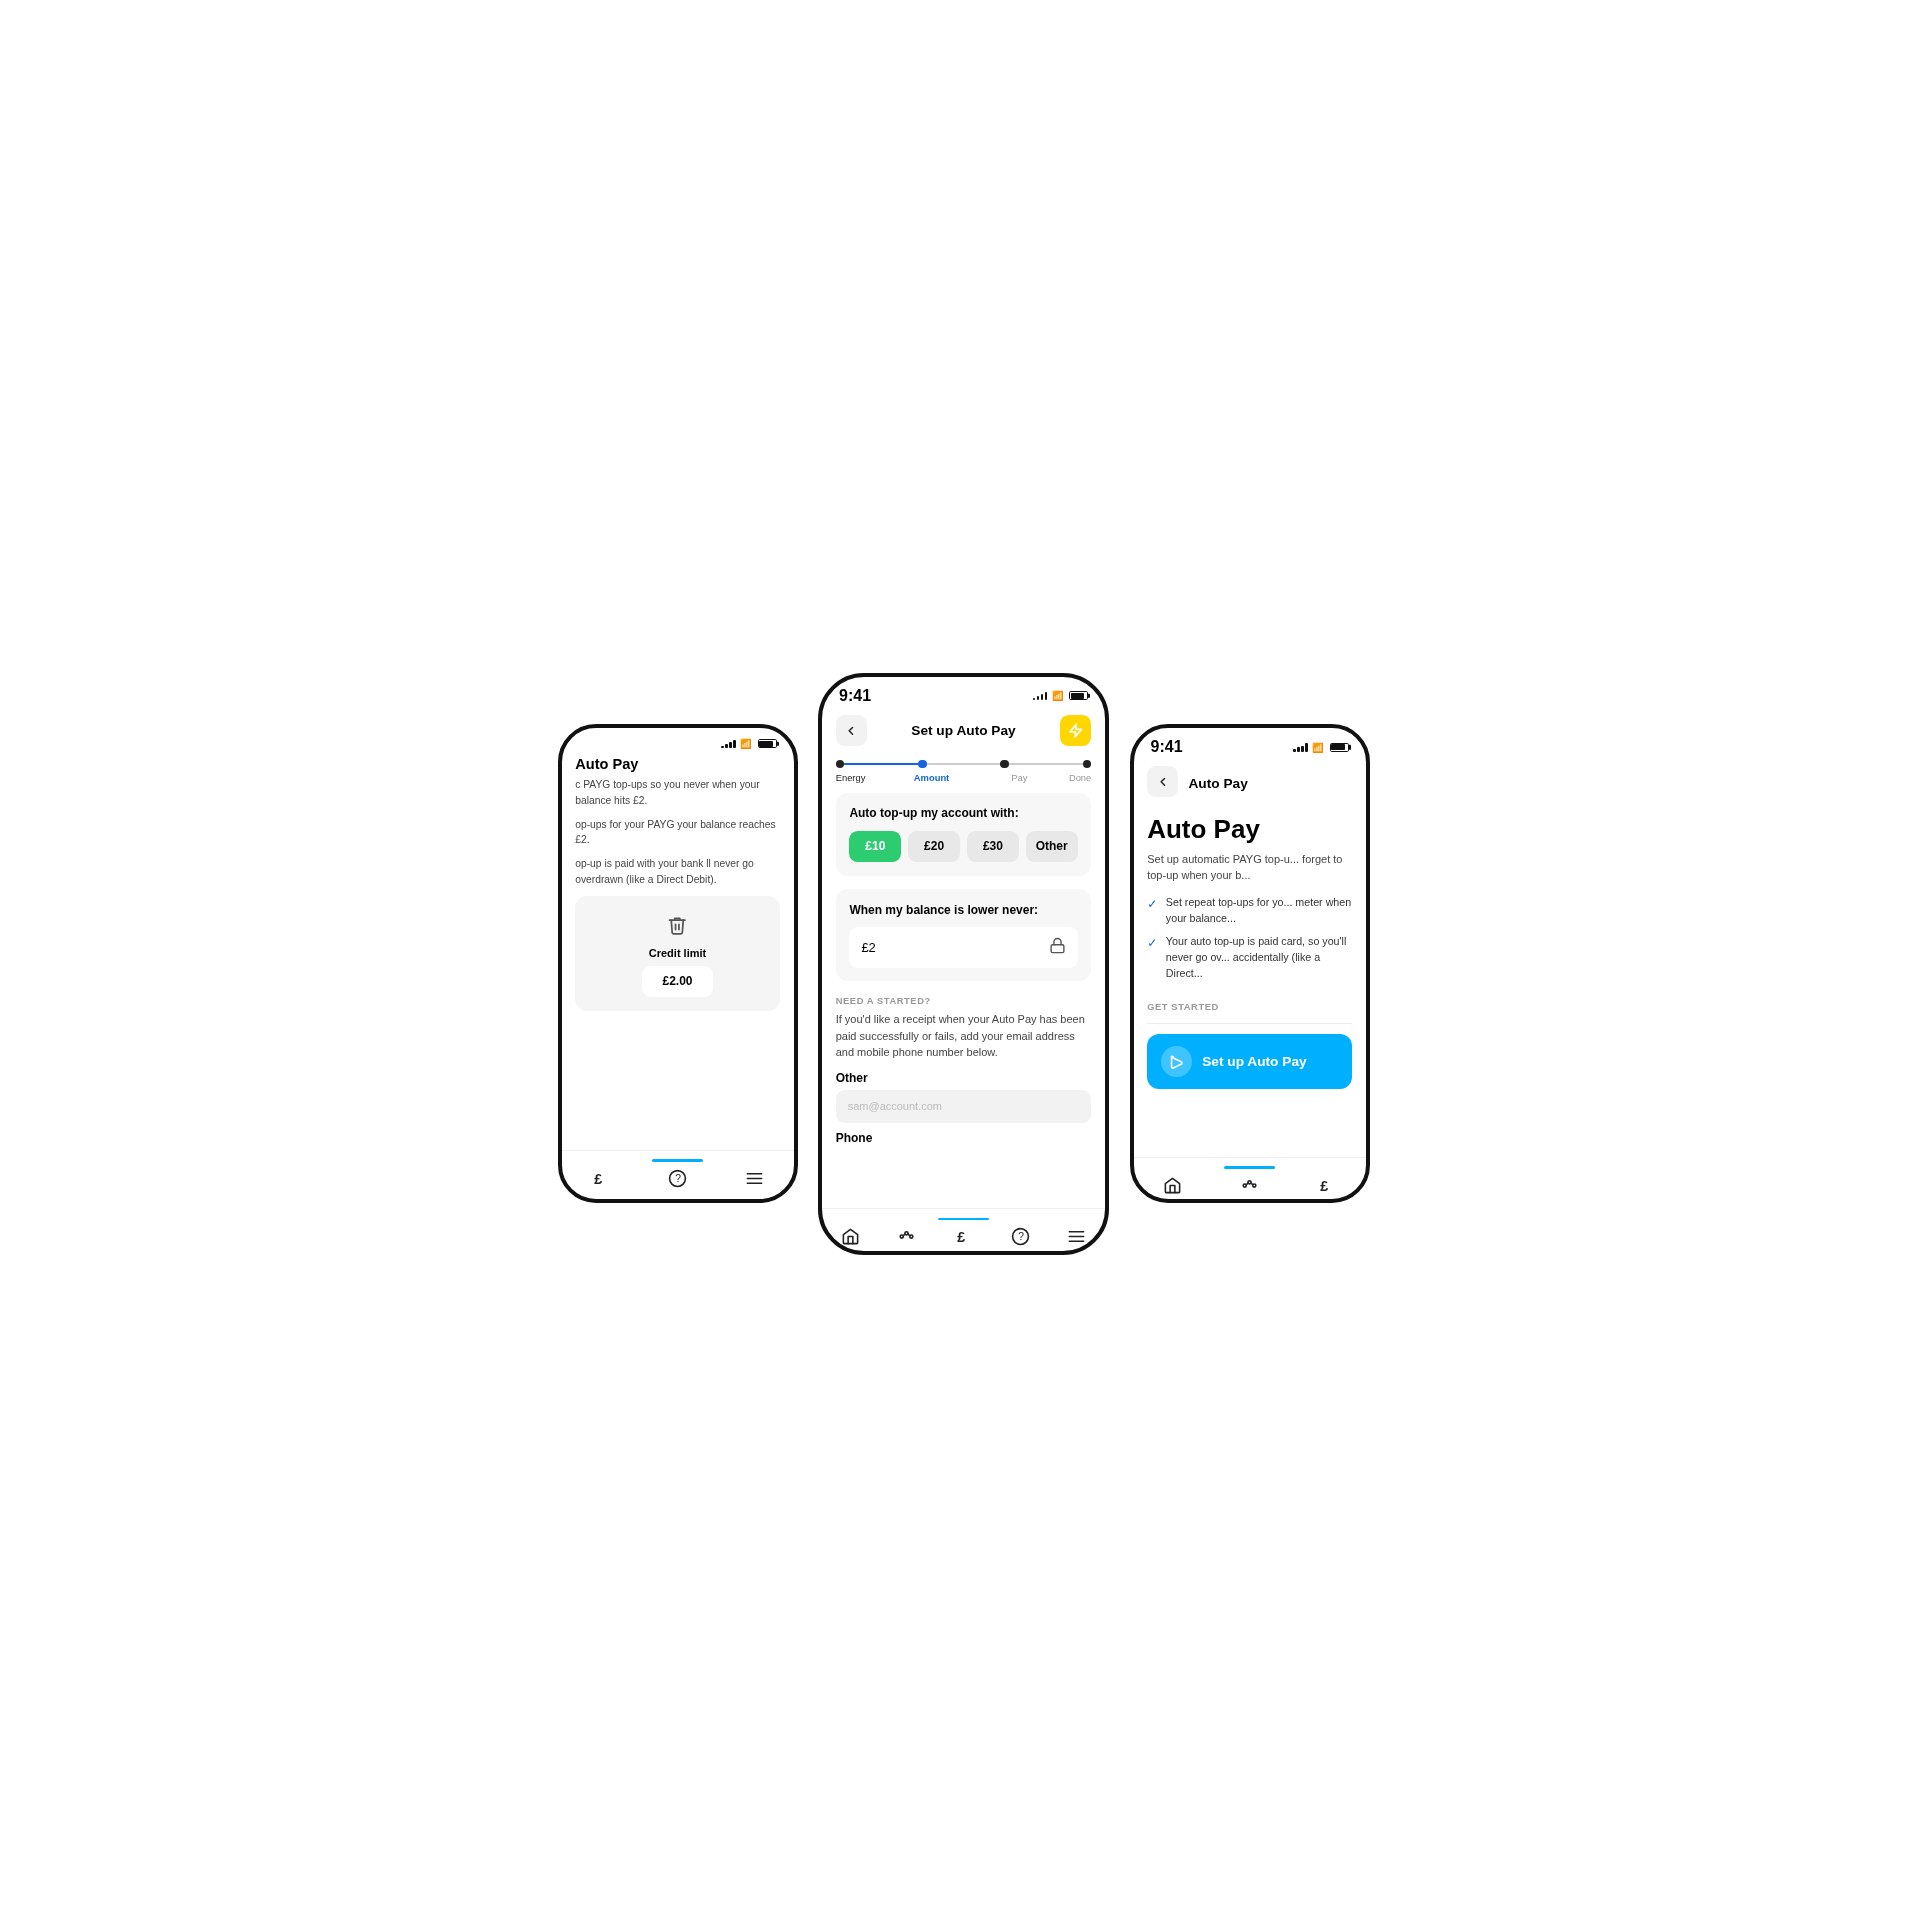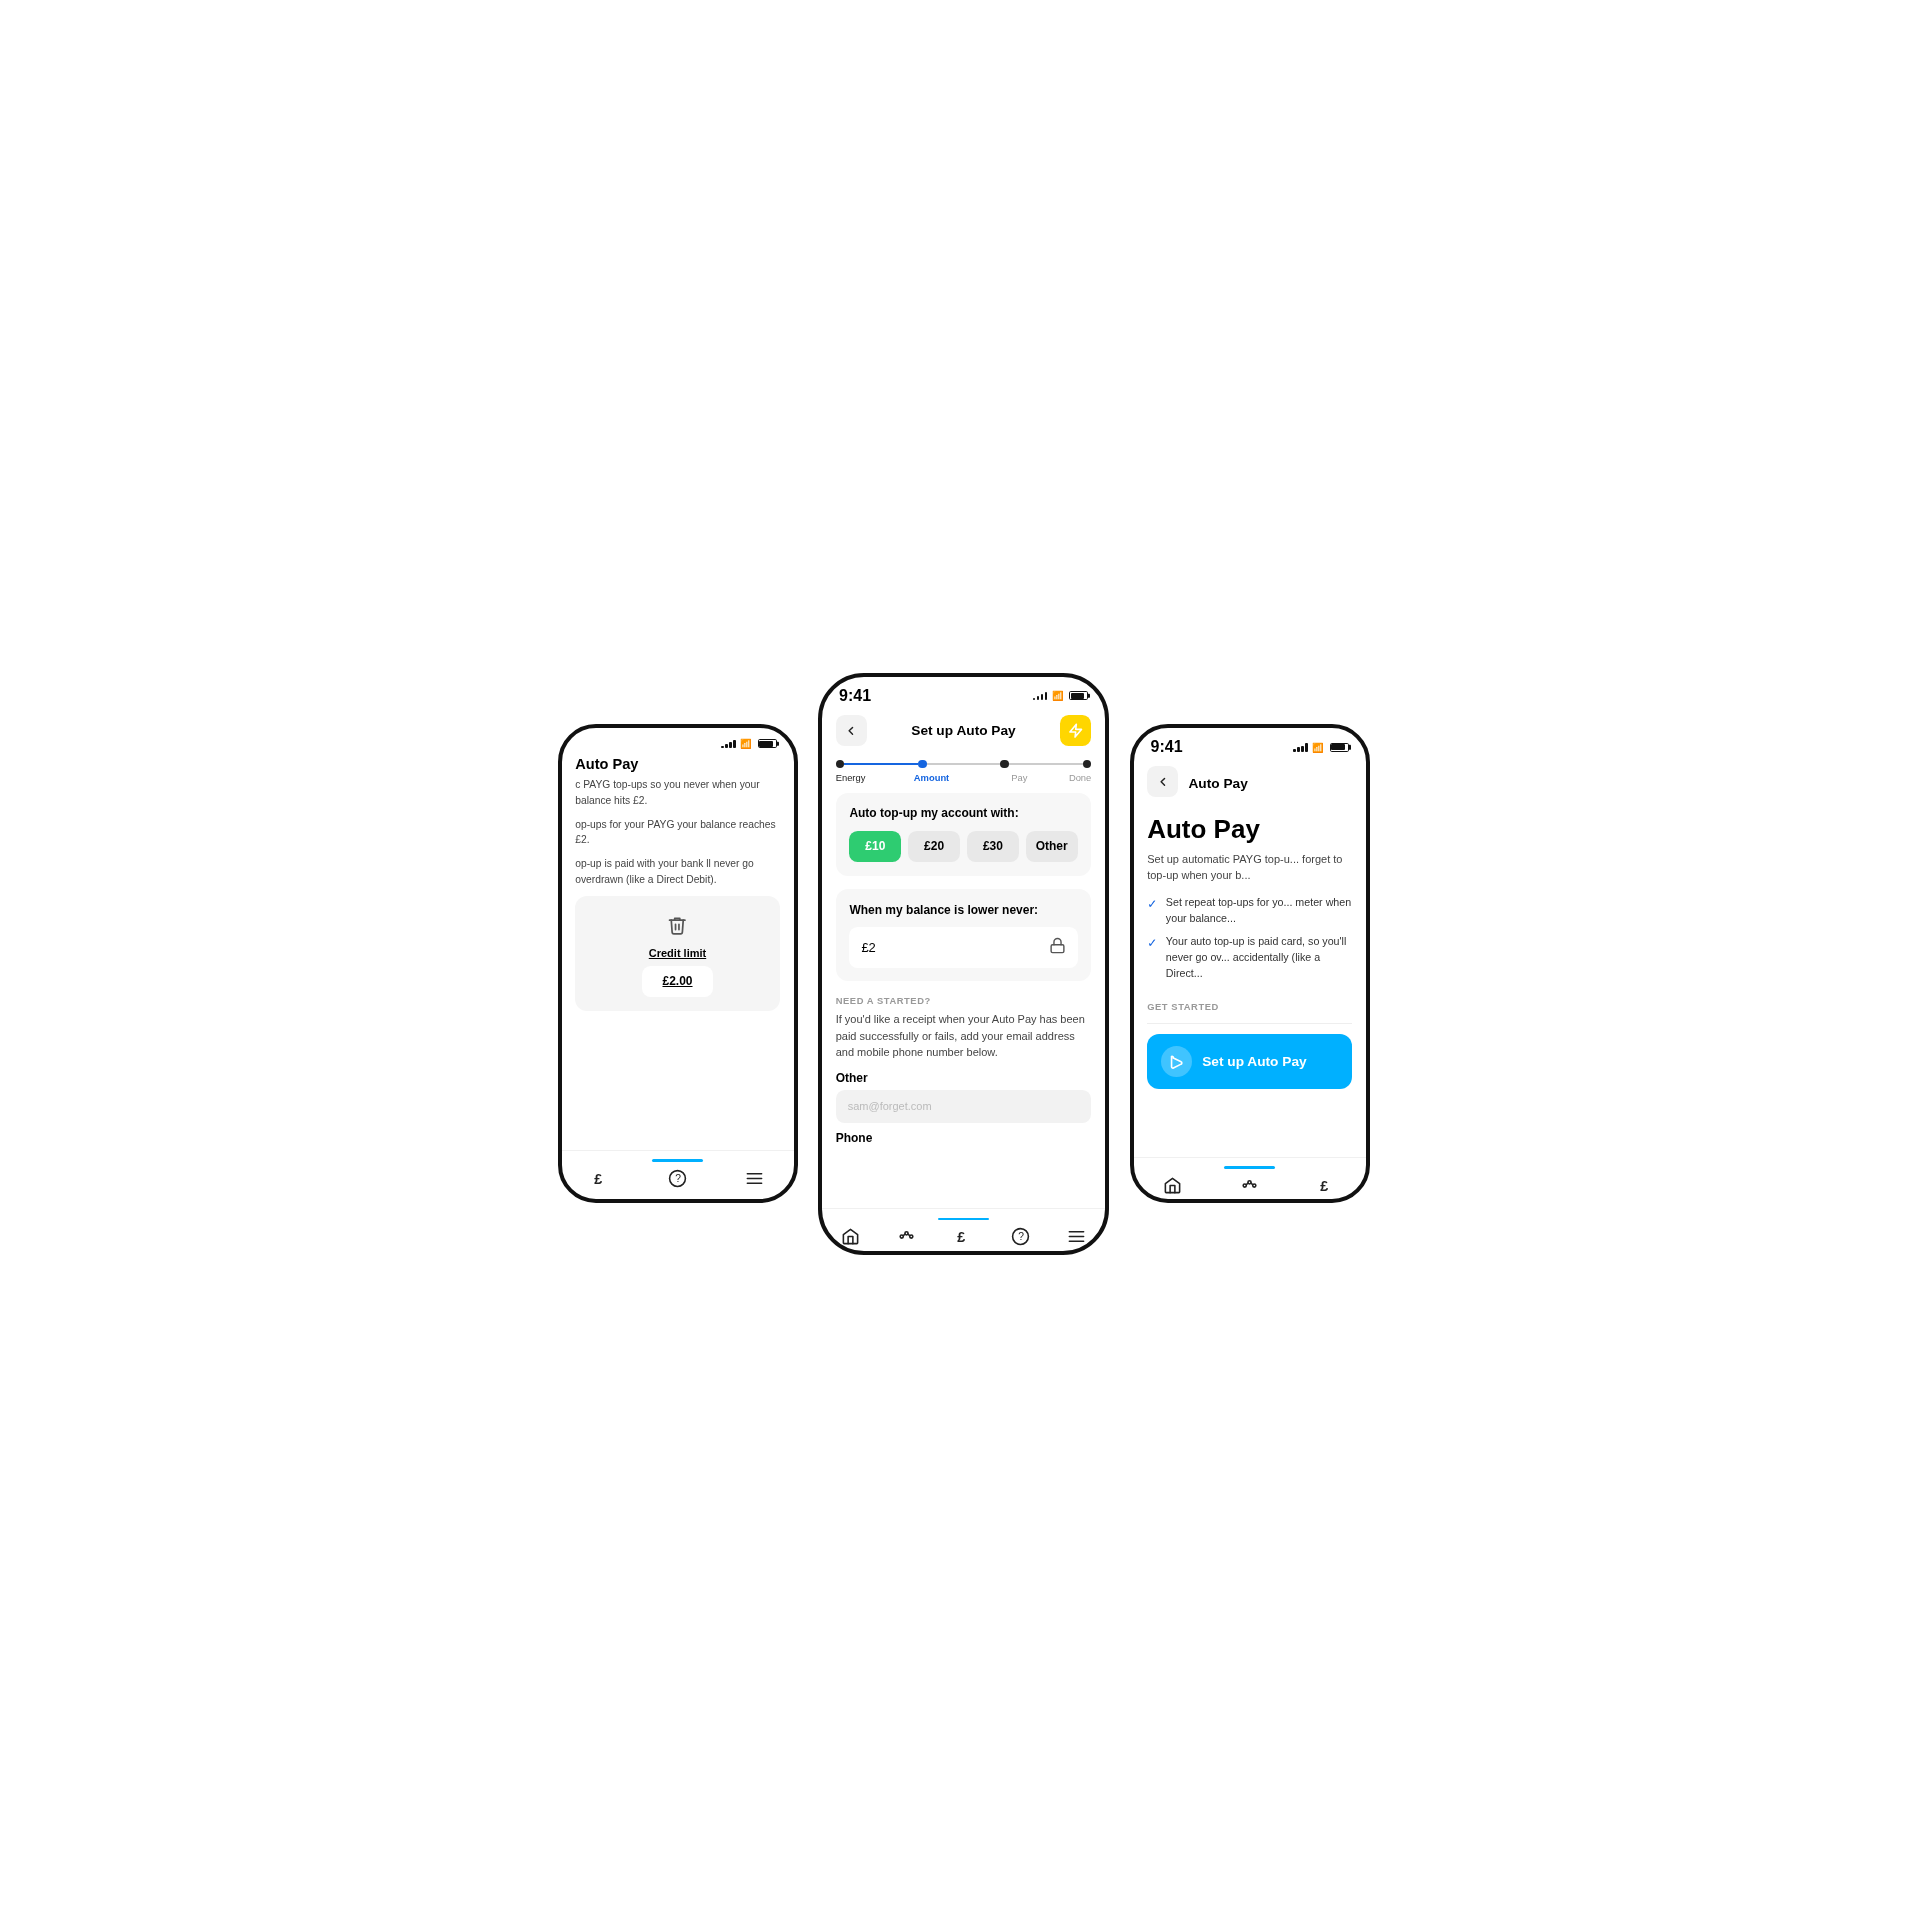"Credit limit" .credit-limit-box { text-decoration: underline -> none }
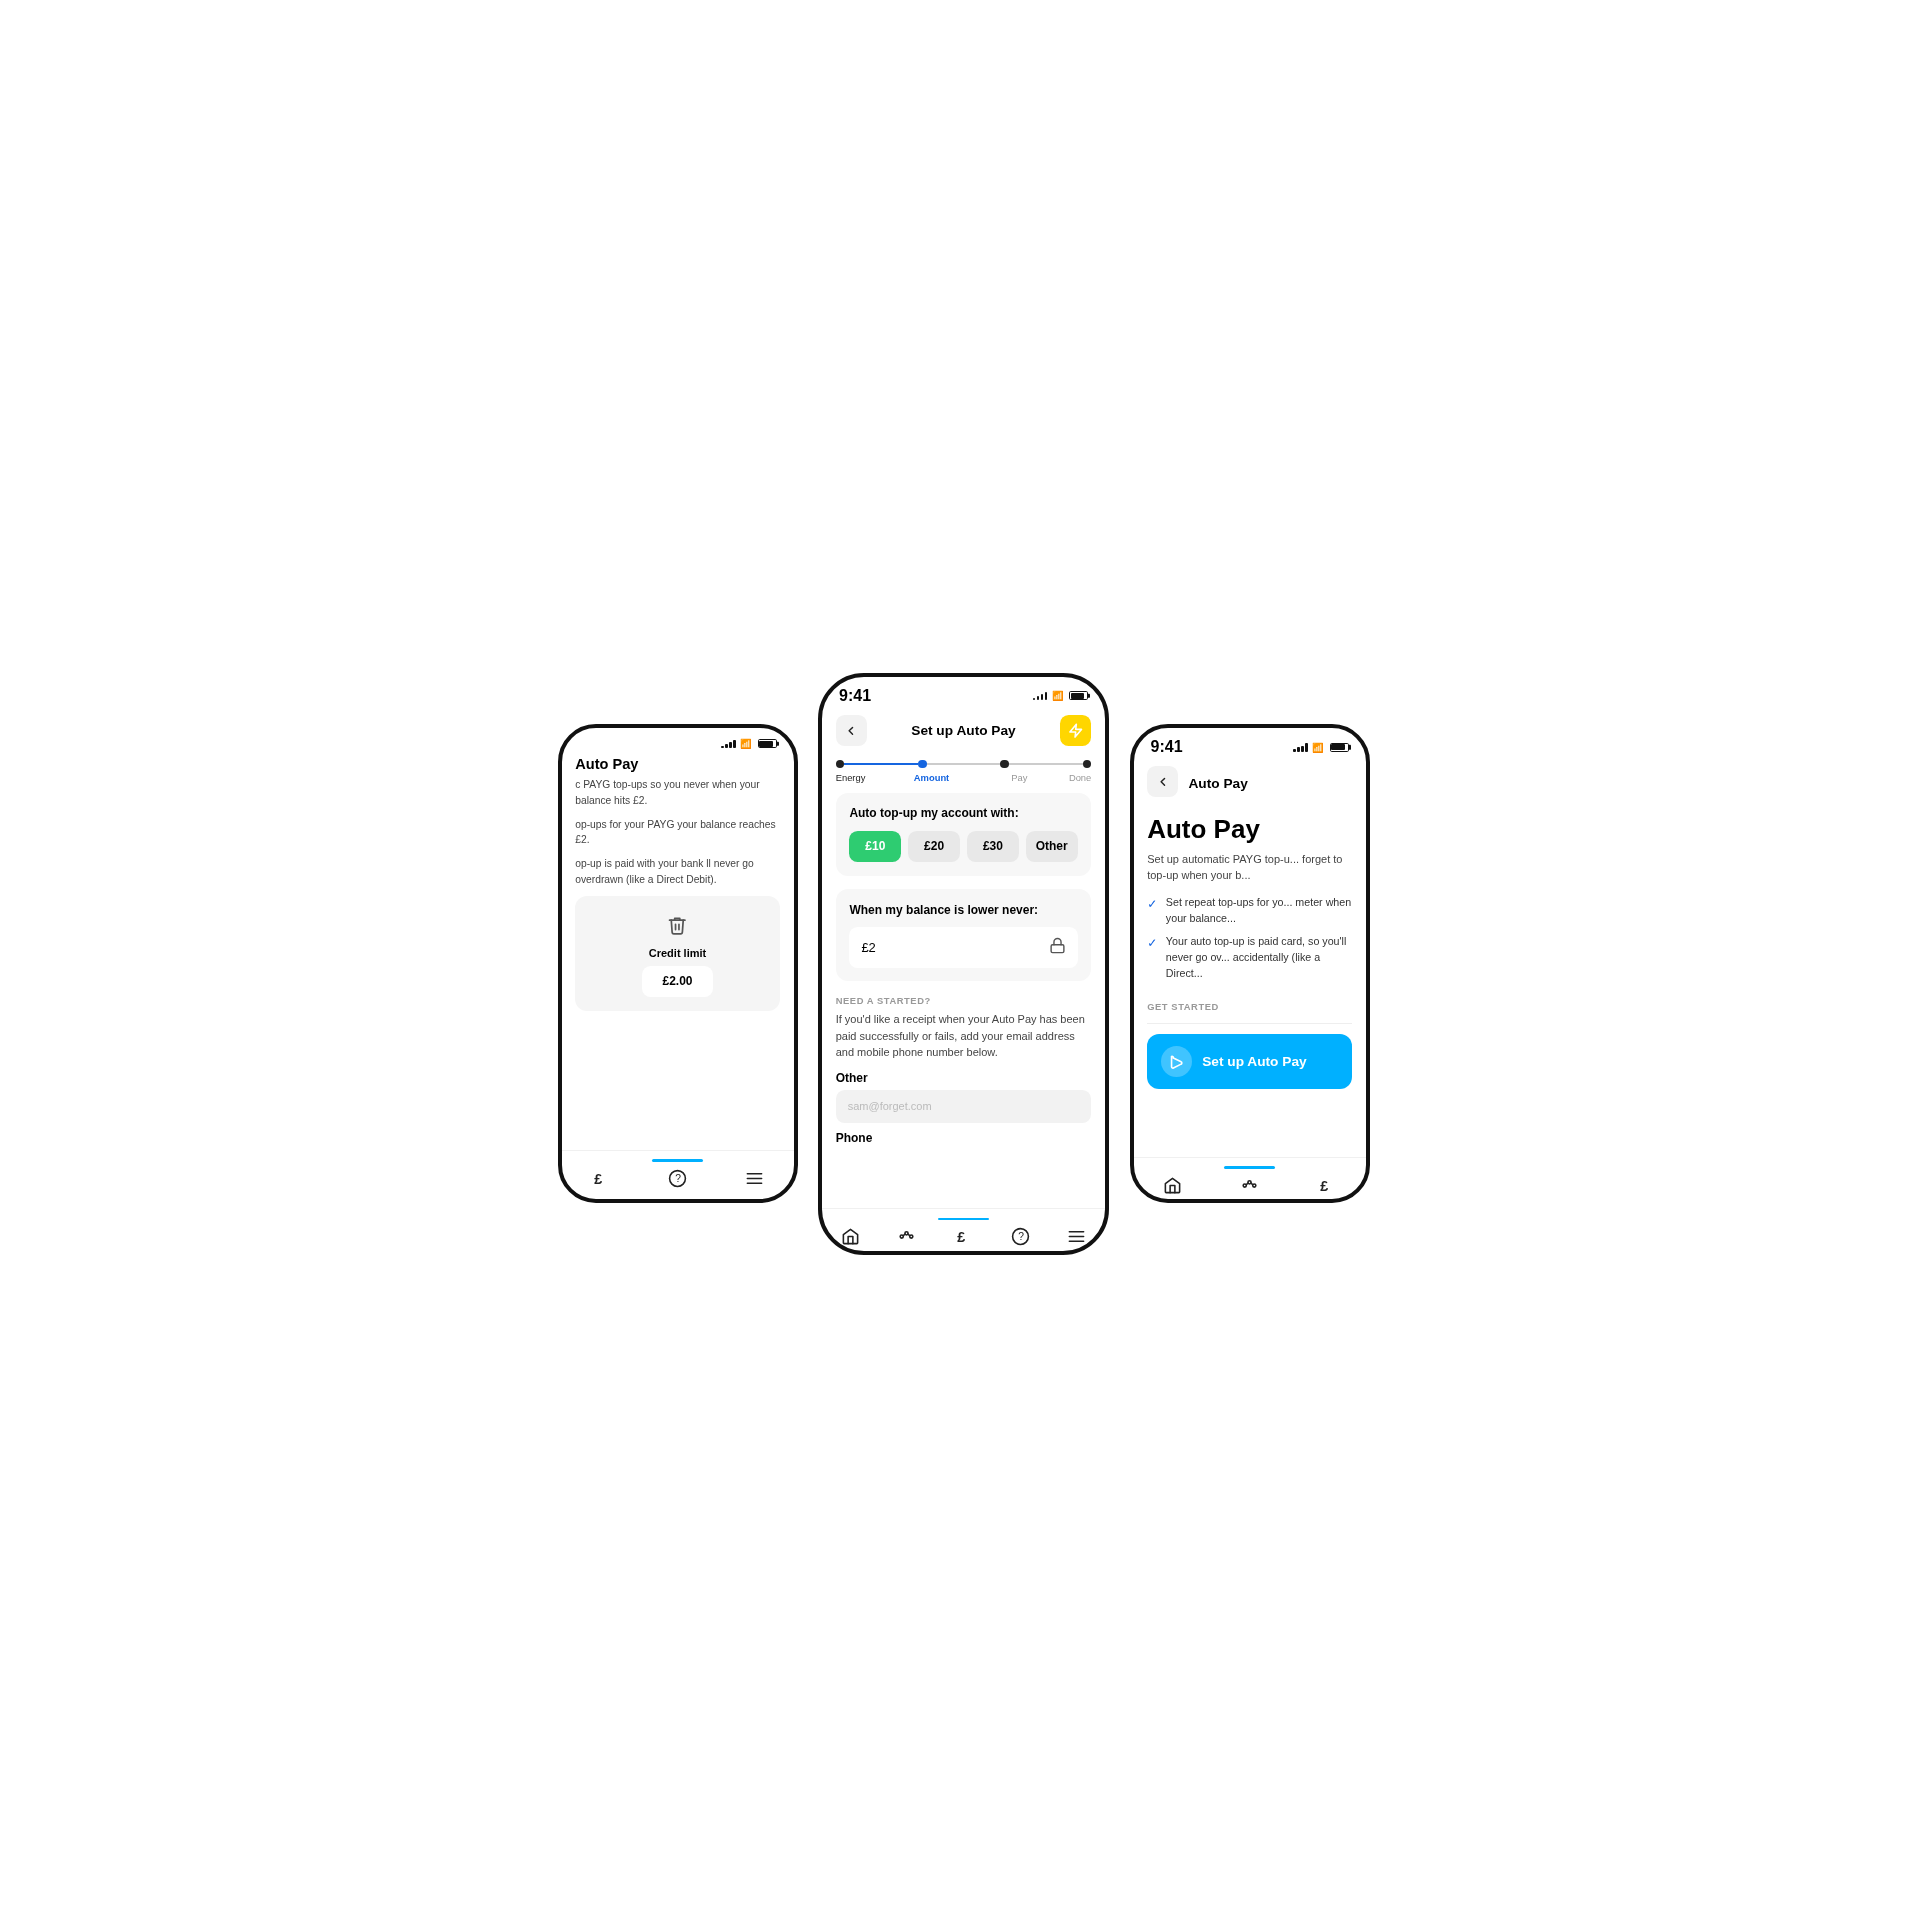"sam@forget.com" div.text-input { text: sam@forget.com -> sam@account.com }
